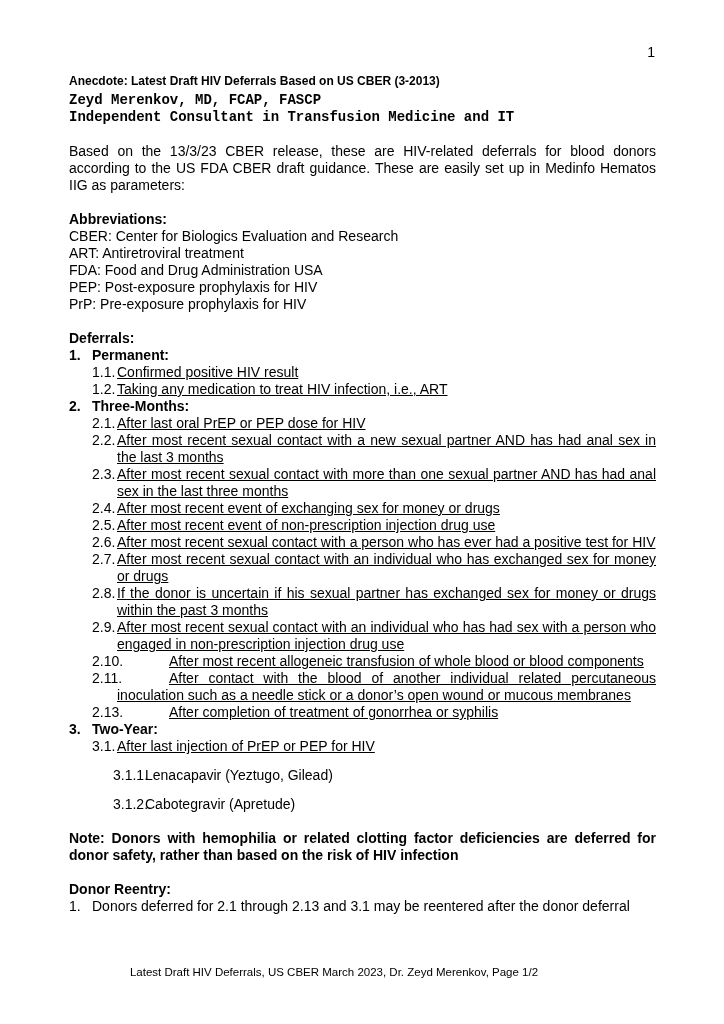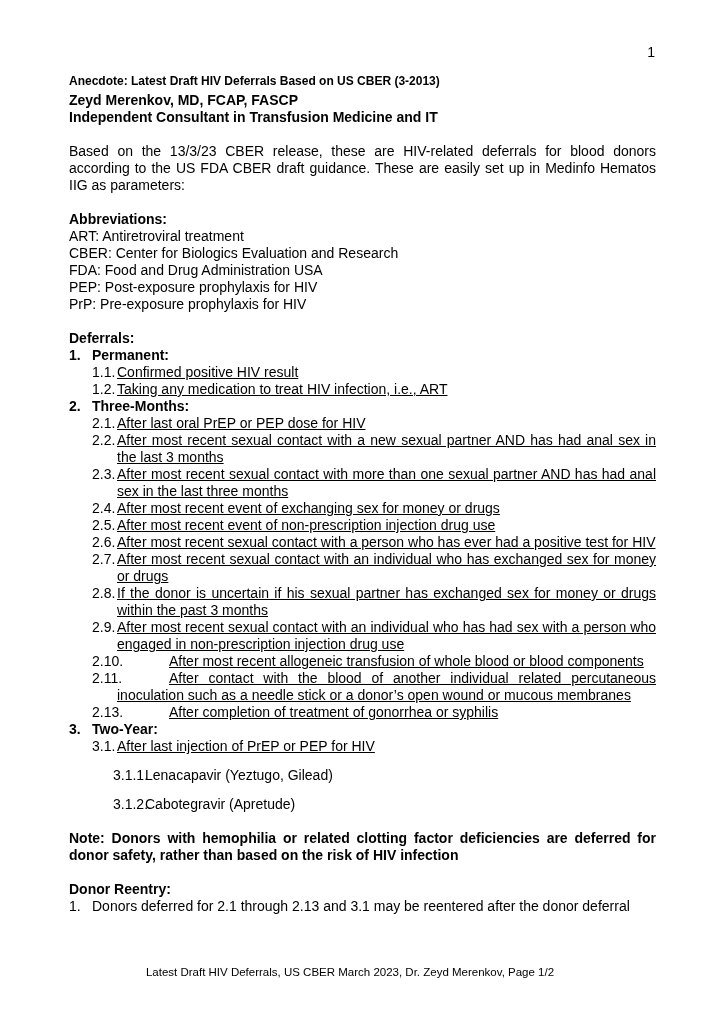"Zeyd Merenkov, MD, FCAP, FASCP" .author, .affil { font-family: none -> Liberation Mono, monospace }
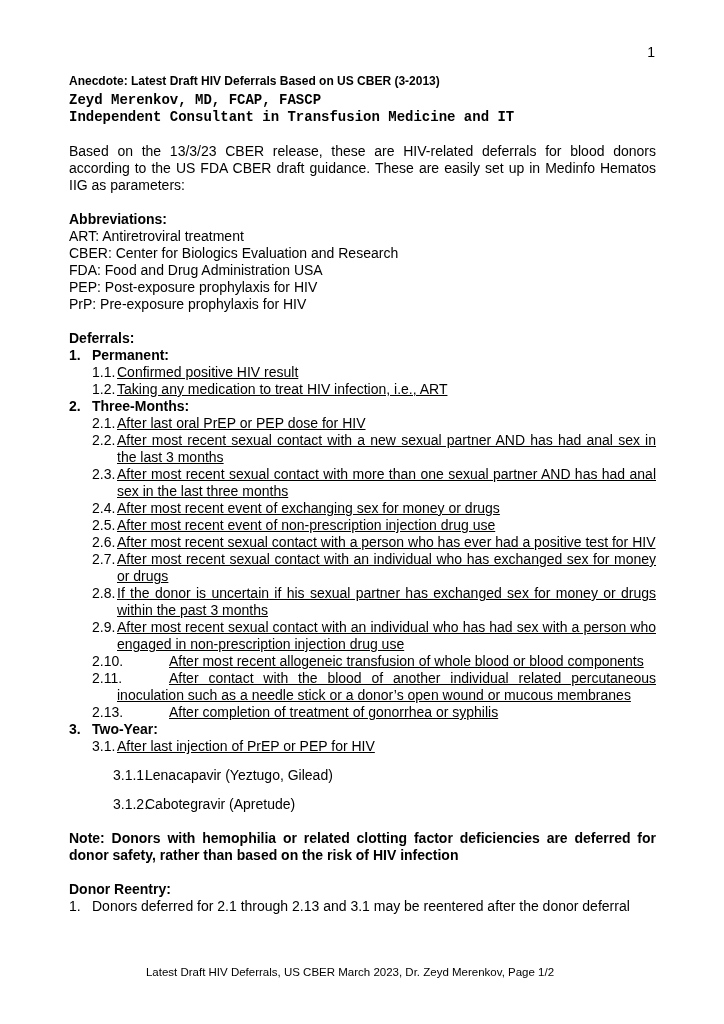"ART: Antiretroviral treatment" div.abbr-line { order: before "CBER: Center for Biologics Evaluation" -> after "CBER: Center for Biologics Evaluation" }
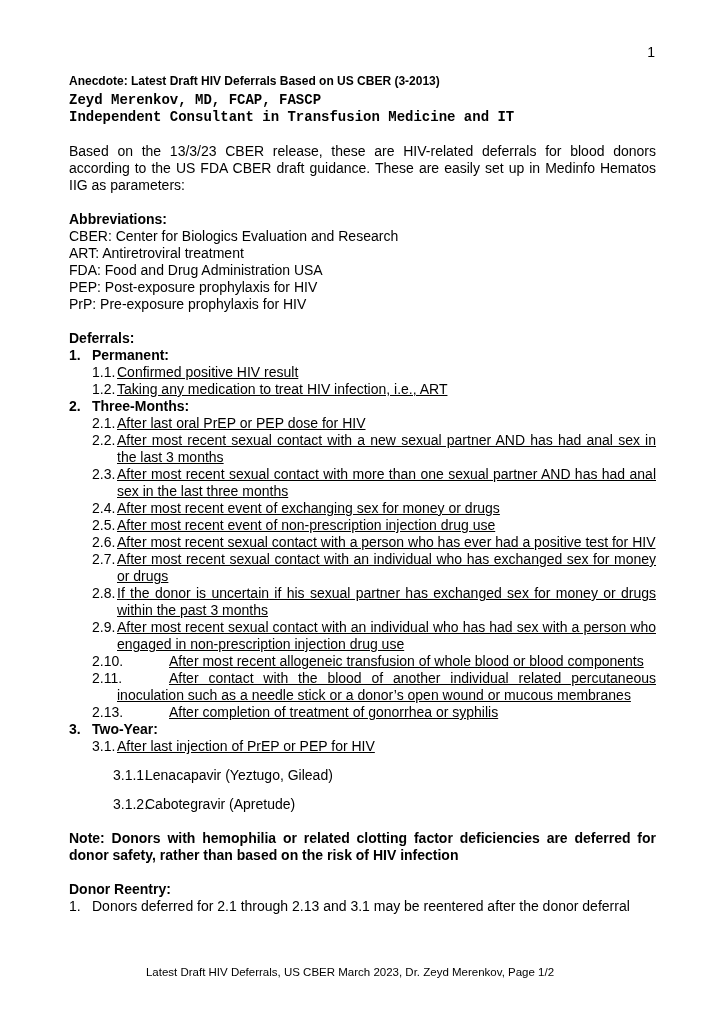"Latest Draft HIV Deferrals, US" .footer { left: 16px -> 0 }
